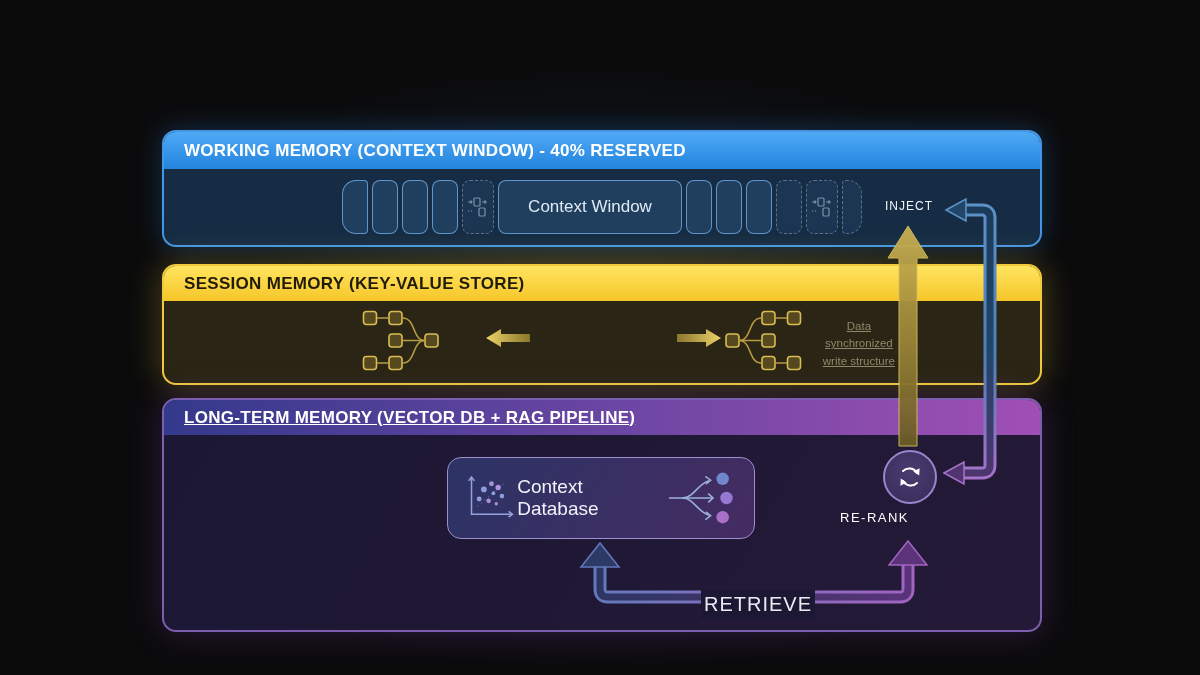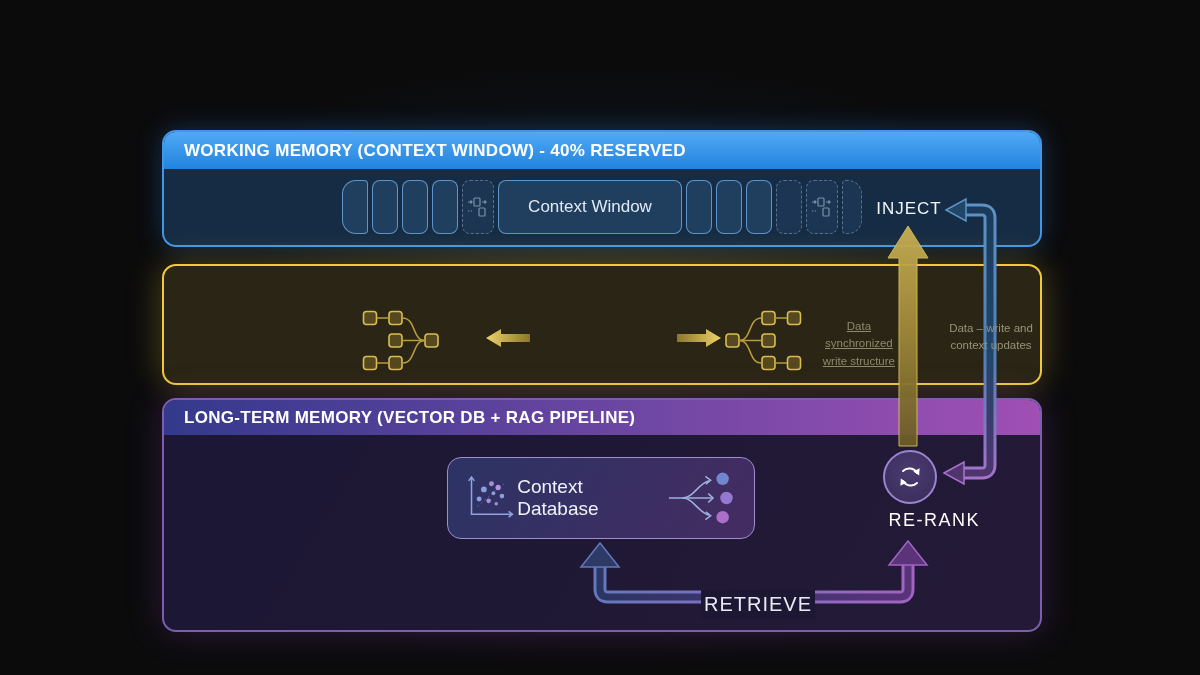"INJECT" #inject-label { font-size: 17px -> 12px }
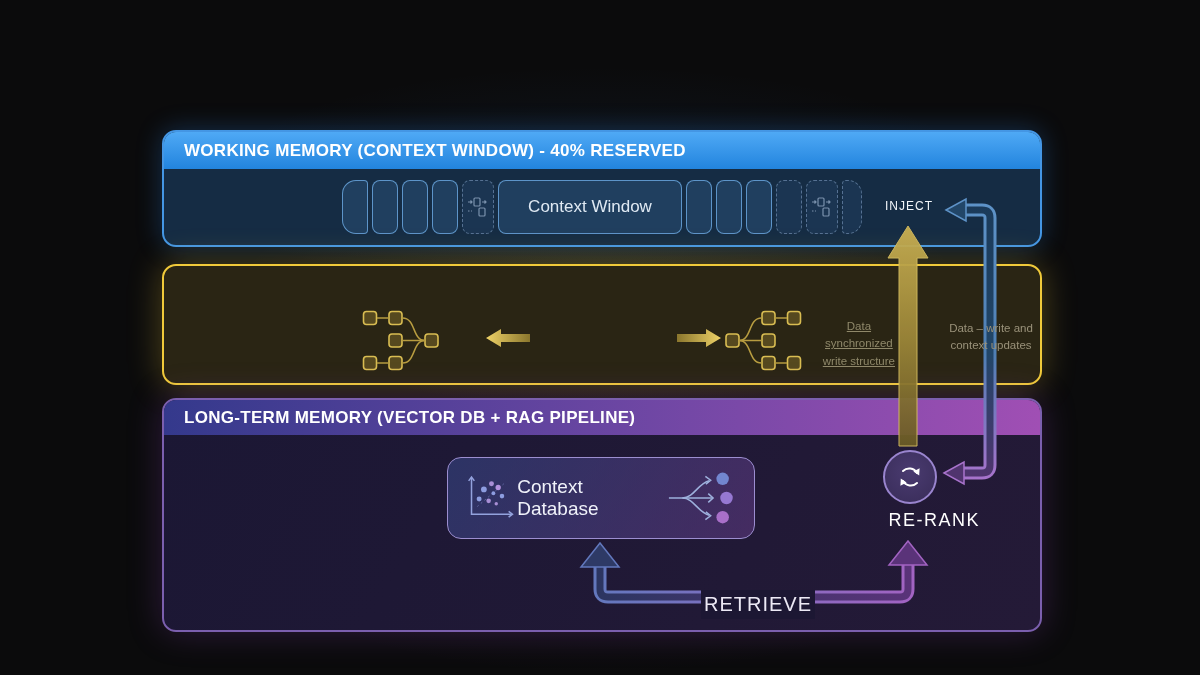"SESSION MEMORY (KEY-VALUE STORE)" div.layer-header { html: none -> <div>SESSION MEMORY (KEY-VALUE STORE)</div> }
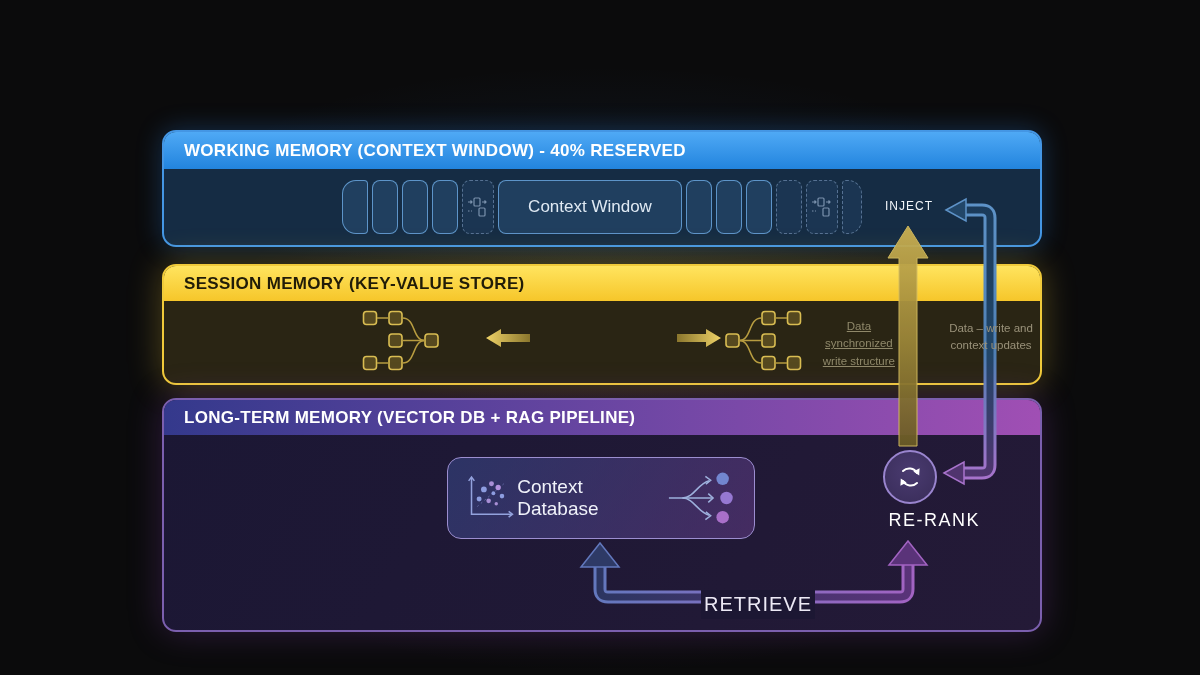"Data – write and" div.float-label { html: <div> <span>Data – write and</span> <span>context updates</span> </div> -> none }
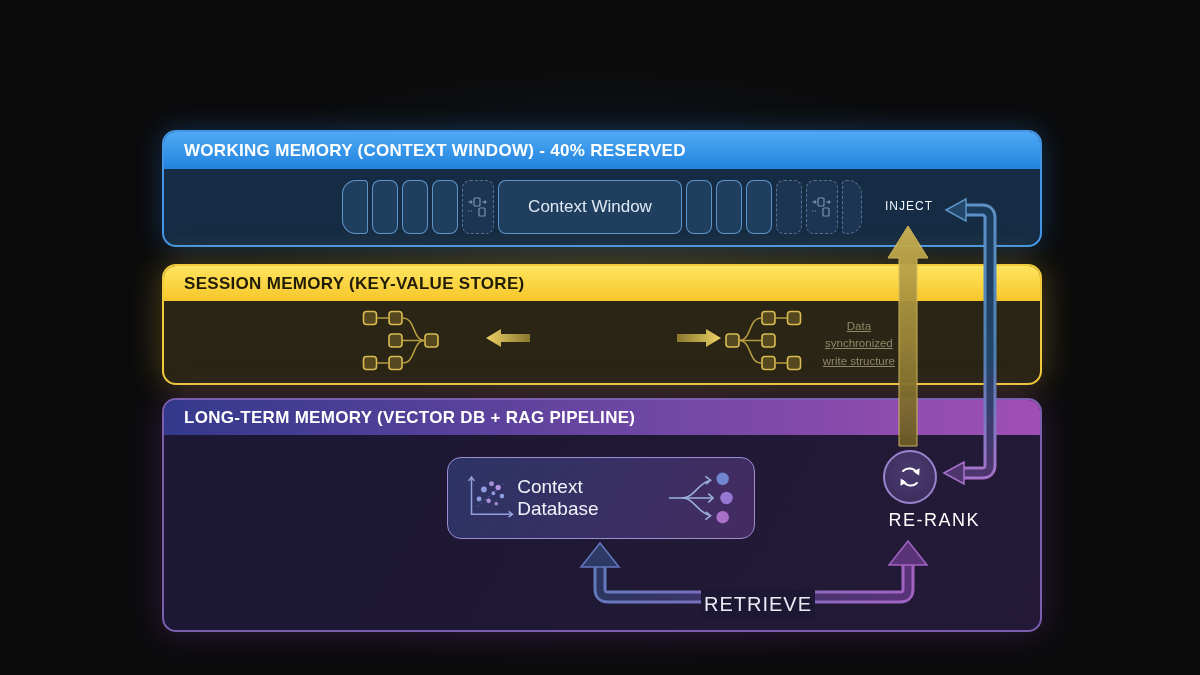"LONG-TERM MEMORY (VECTOR DB +" #layer-longterm .layer-header { text-decoration: none -> underline }
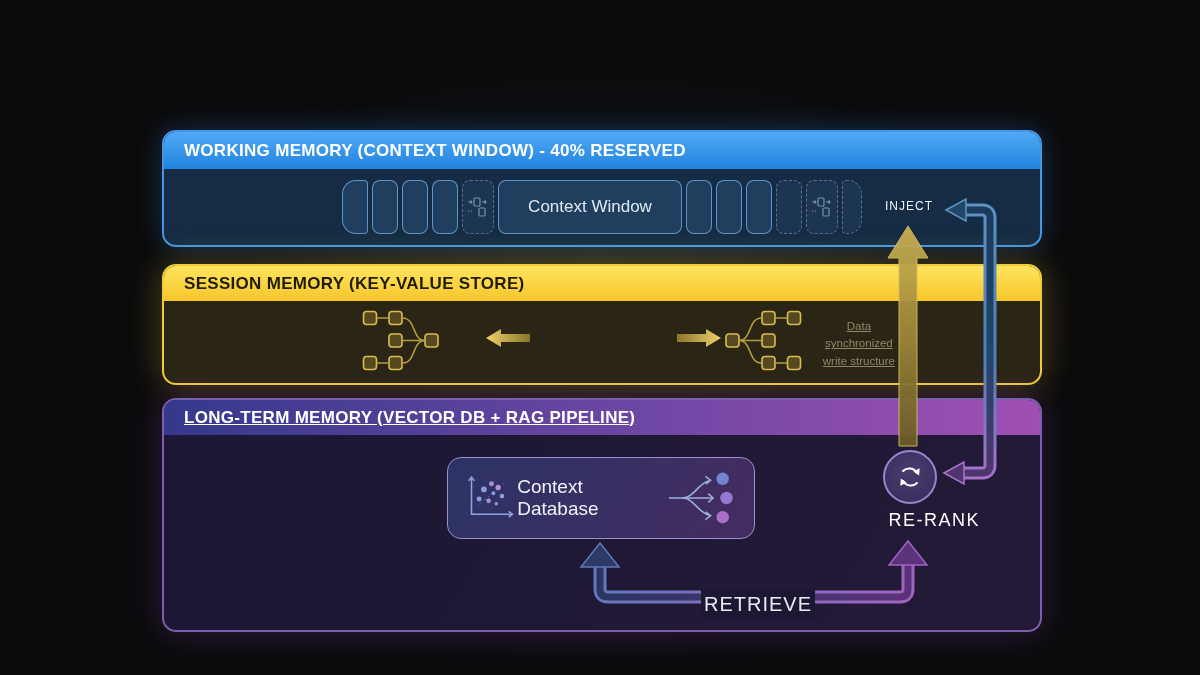"RE-RANK" #rerank-label { font-size: 18px -> 13px; text-align: right -> left }
